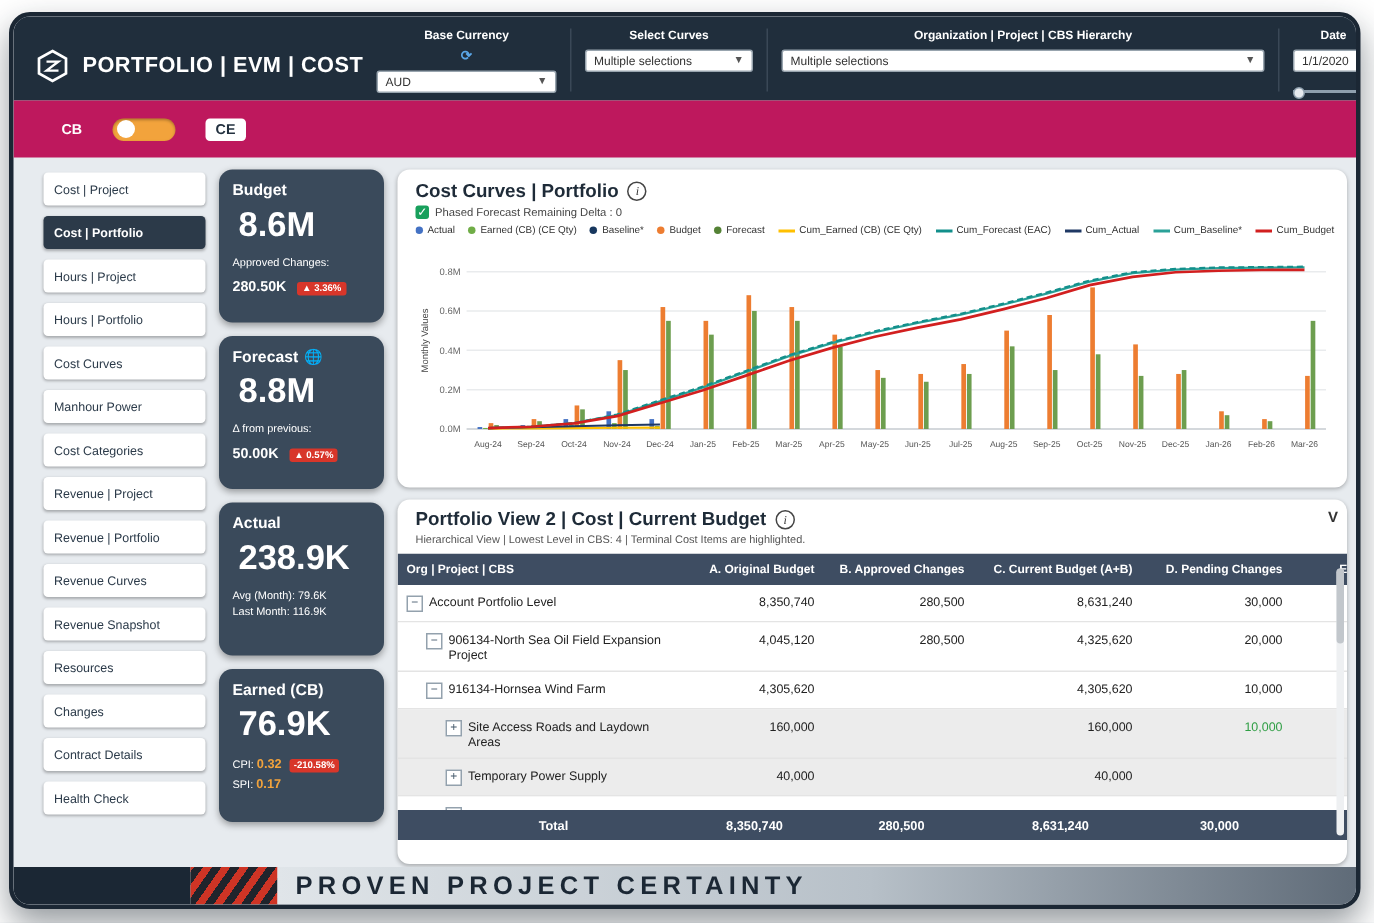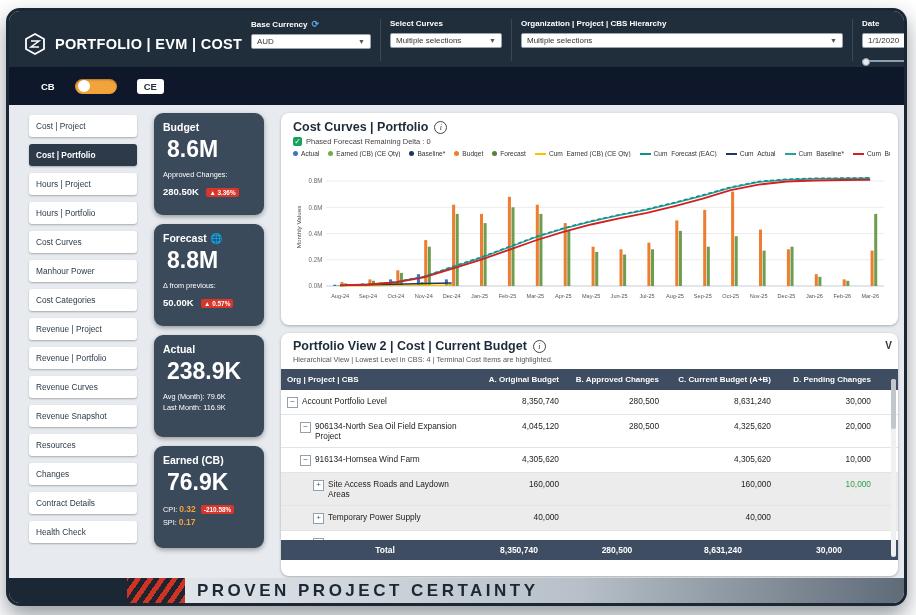"Base Currency" .flabel { flex-direction: none -> column }
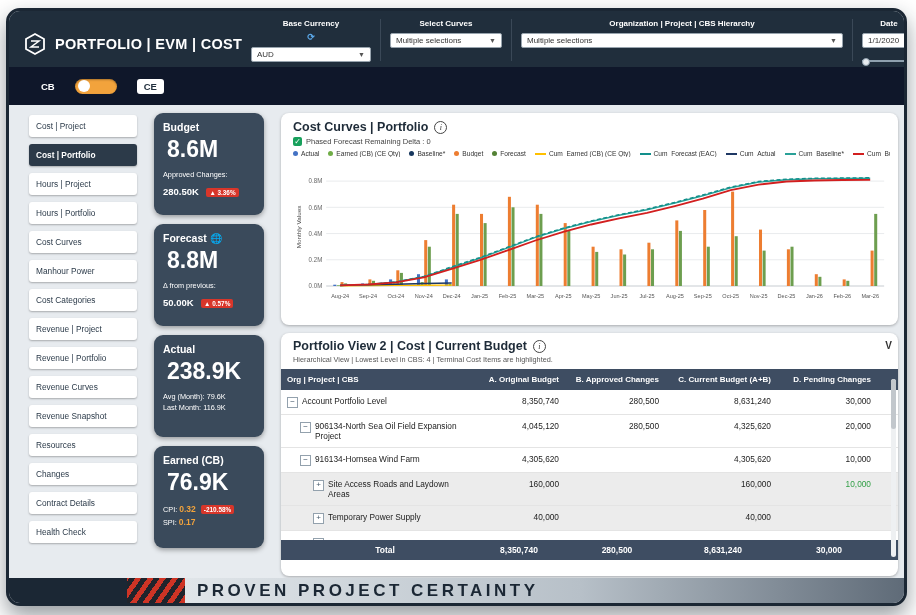"CB" .toggle-row { background: #0f172a -> #be185d }
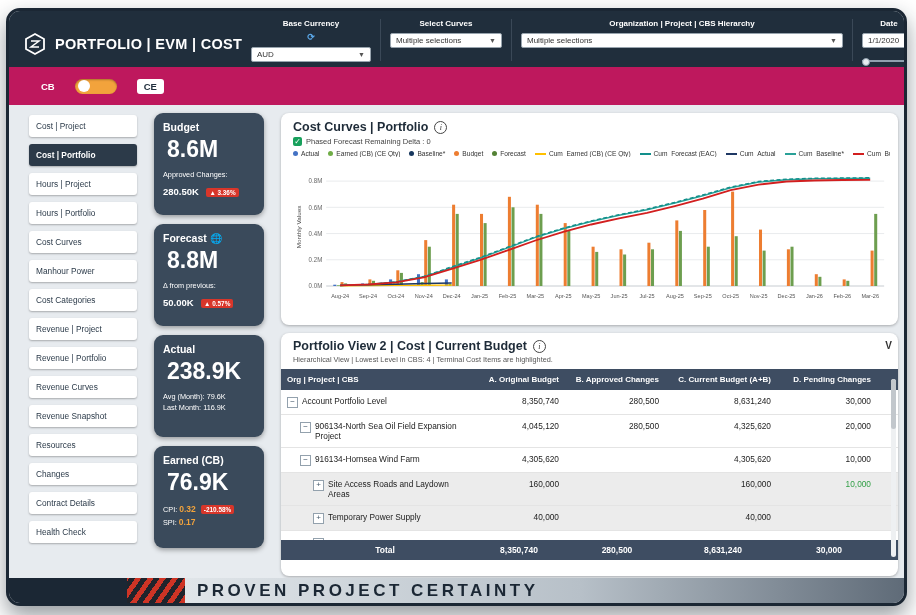"Cost | Project" .content { gap: 17px -> 9px }
